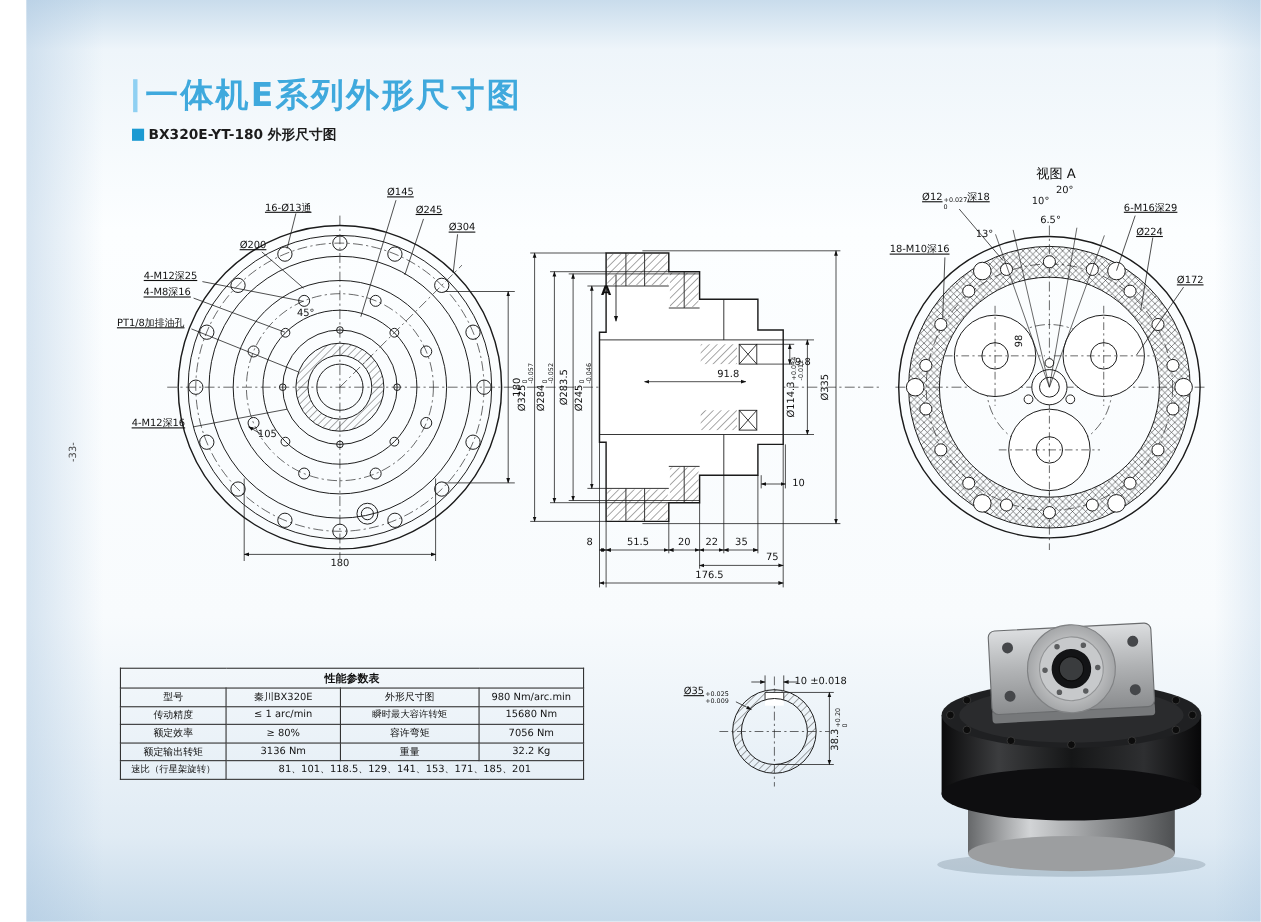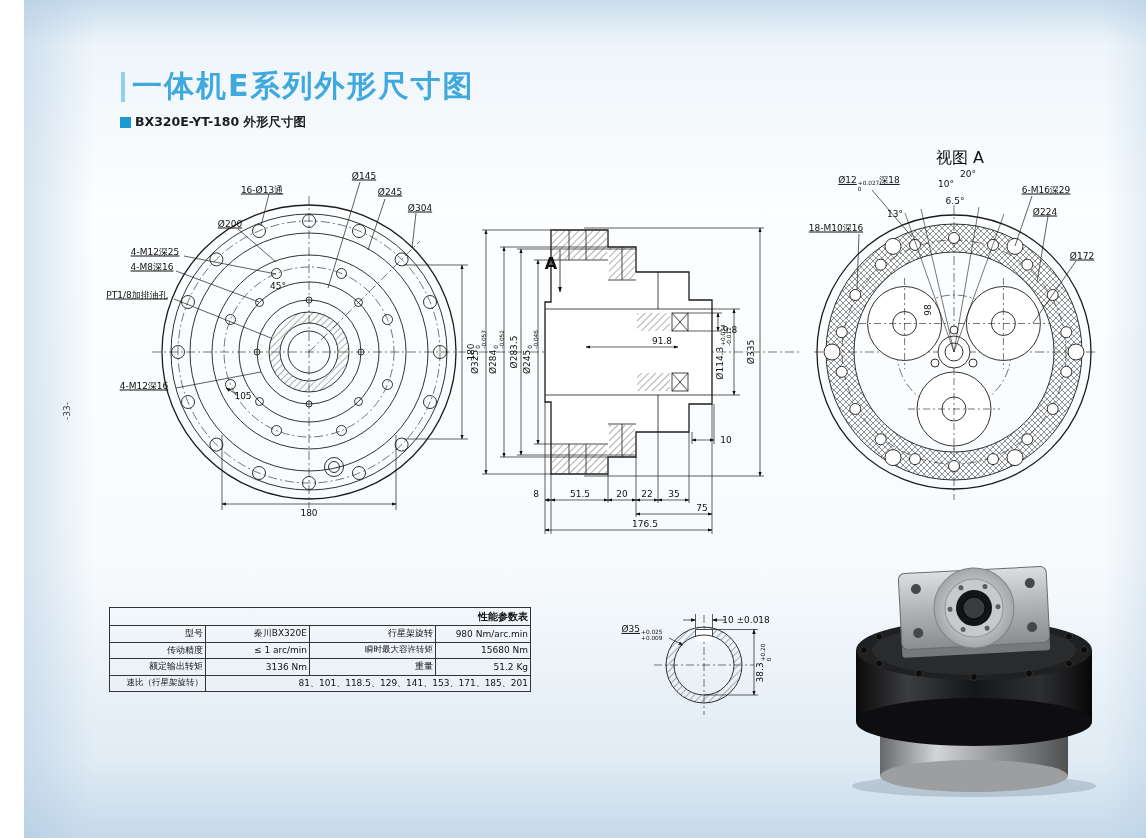"视图 A" .big { font-size: 16px -> 12px }
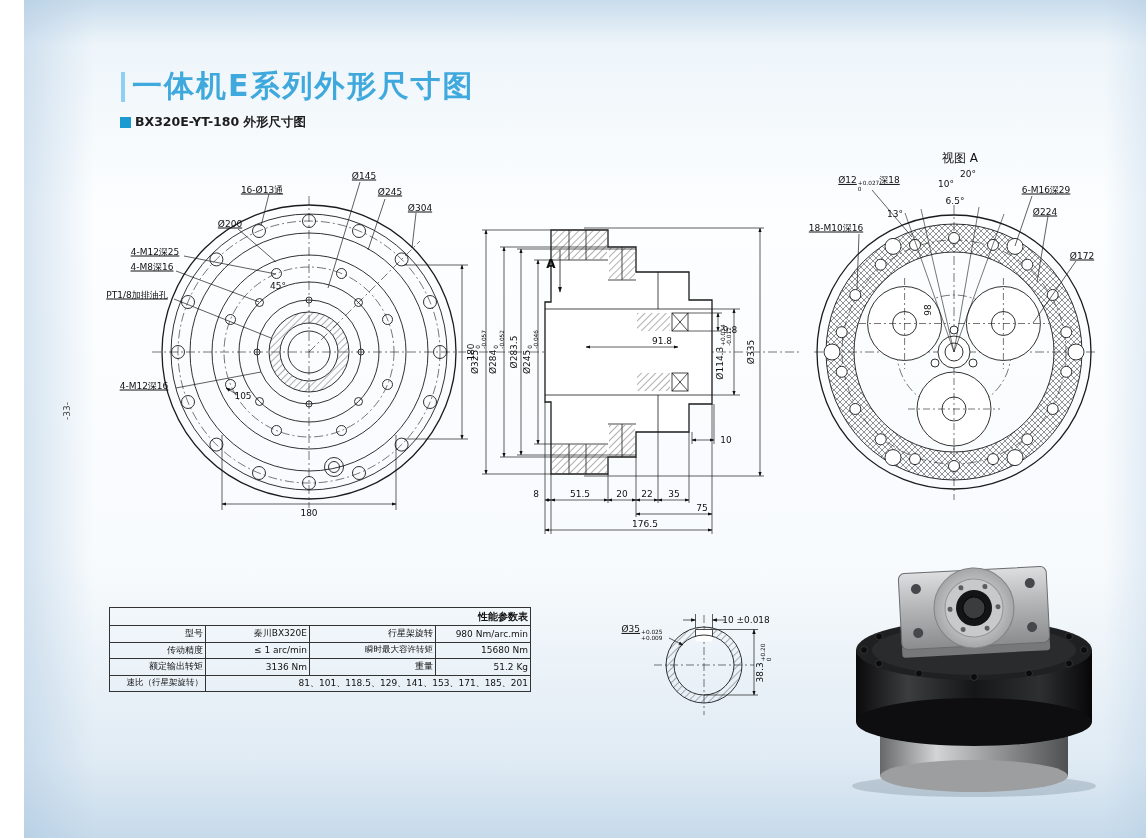"性能参数表" table.spec td { text-align: right -> center }
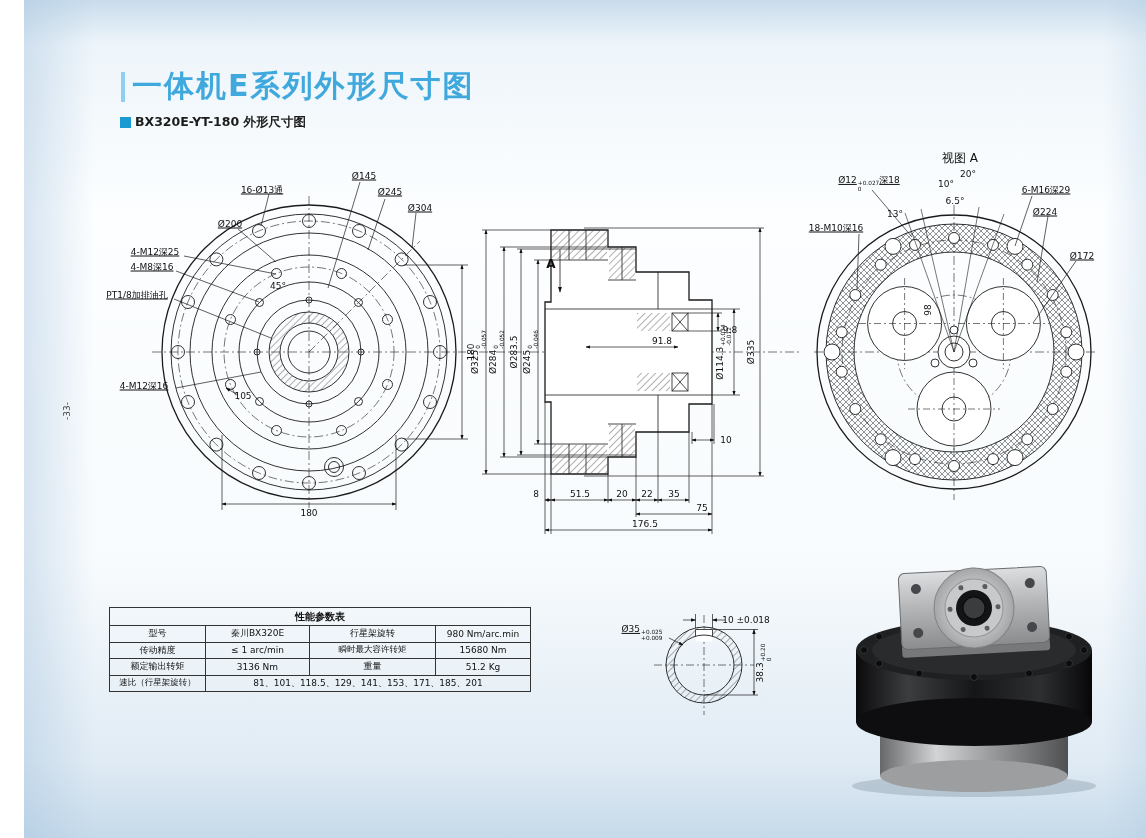"行星架旋转" td { text: 行星架旋转 -> 外形尺寸图 }
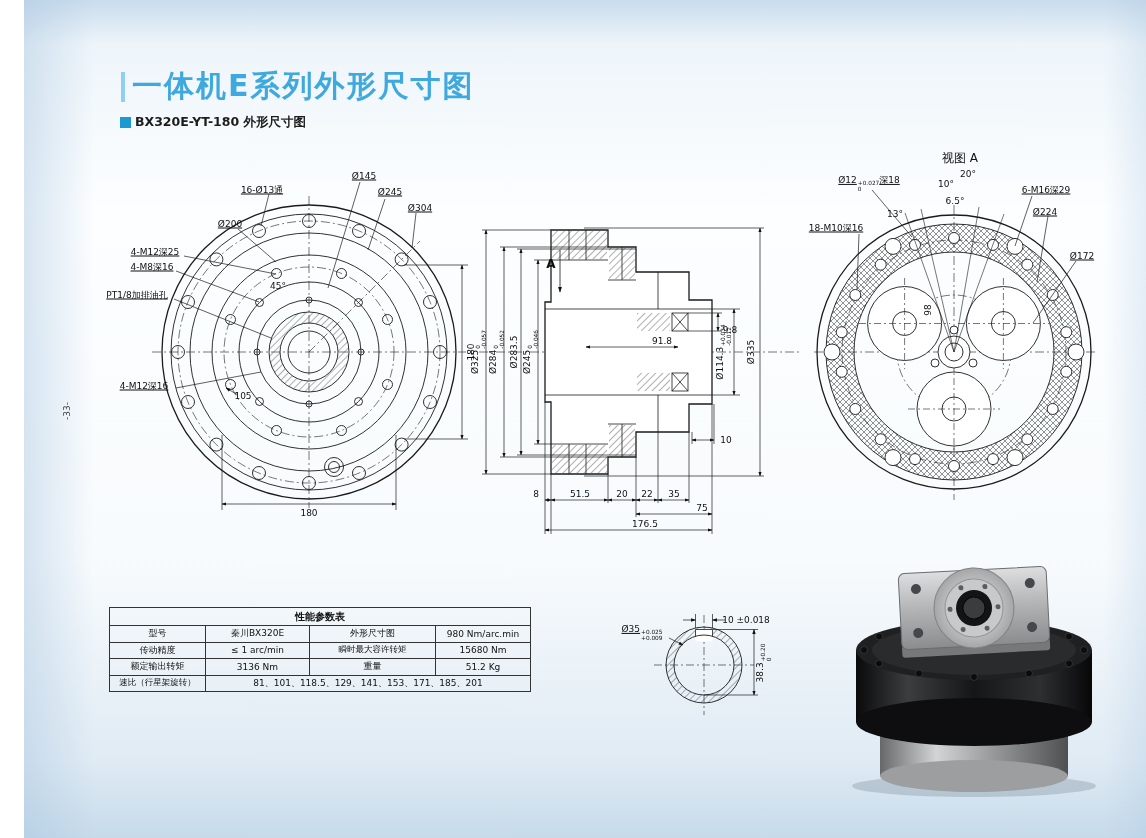"额定效率" tr { html: none -> <tr> <td>额定效率</td> <td>≥ 80%</td> <td>容许弯矩</td> <td>7056 Nm</td> </tr> }
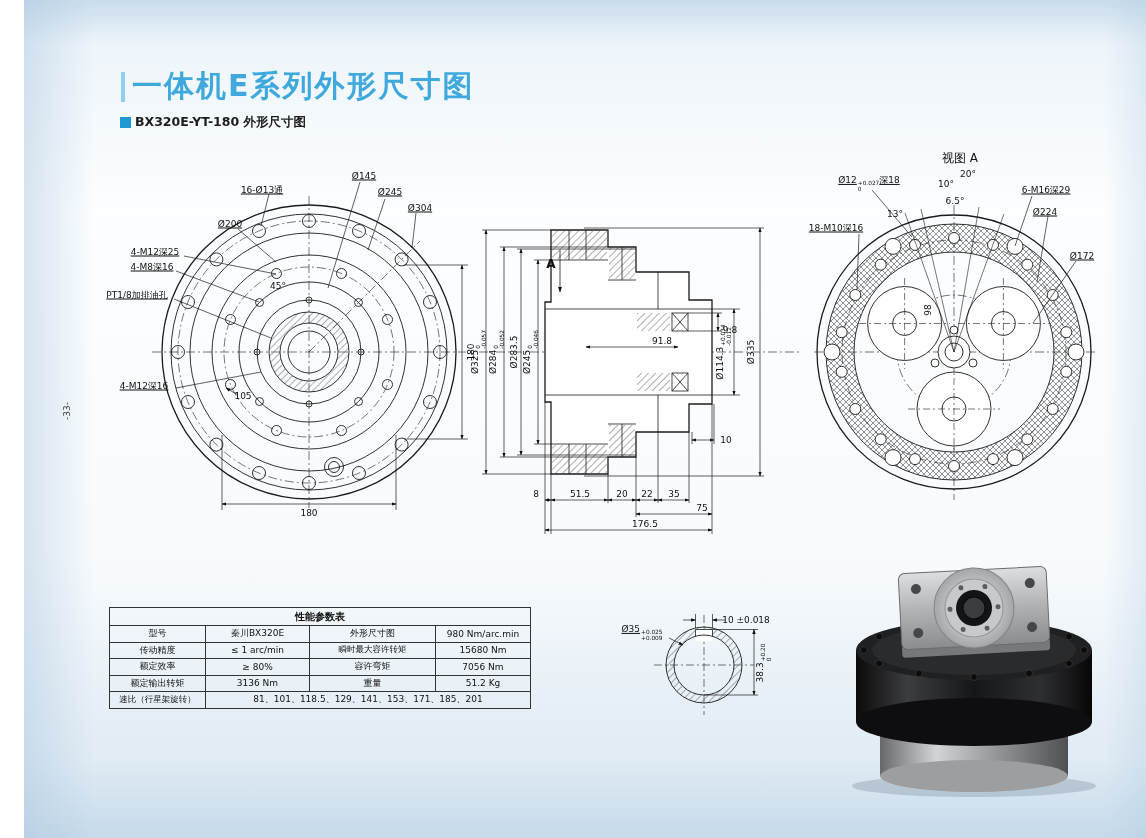"51.2 Kg" td { text: 51.2 -> 32.2 }
